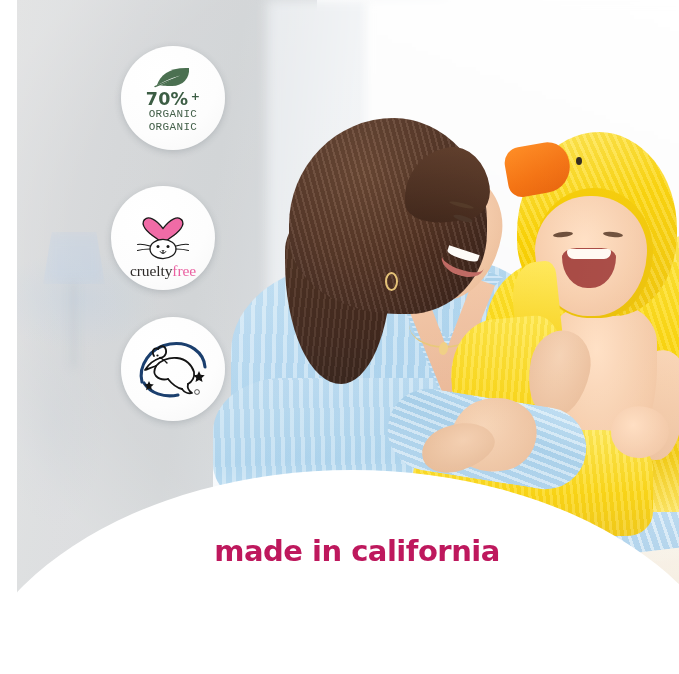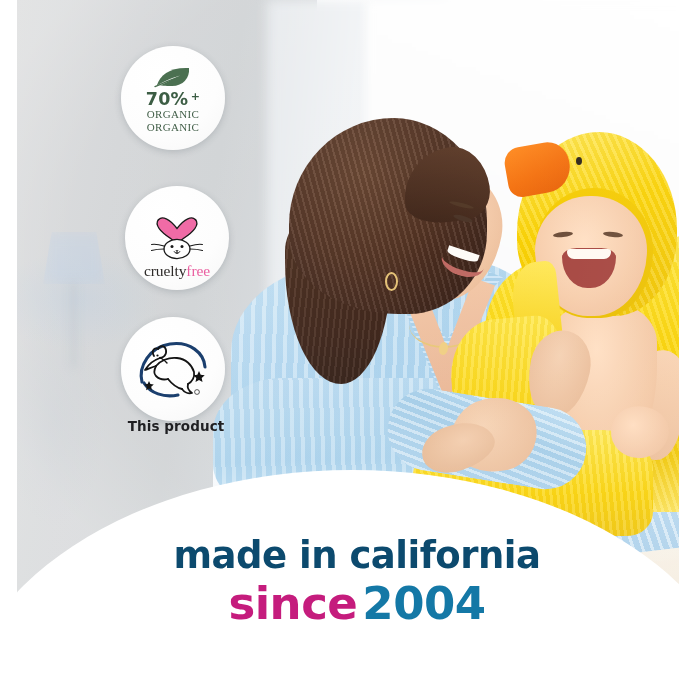"ORGANIC" .org-line { font-family: Liberation Serif, serif -> Liberation Mono, monospace }
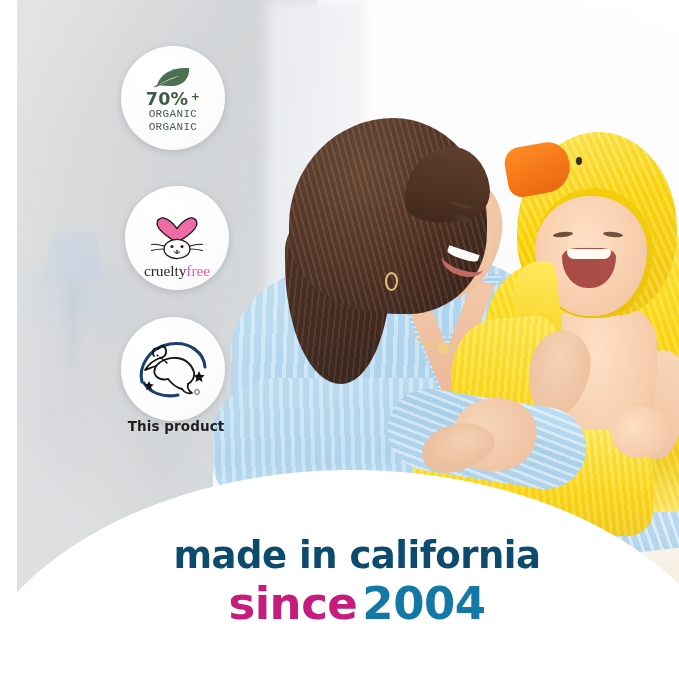"crueltyfree" #badge-cruelty { left: 108px -> 94px }
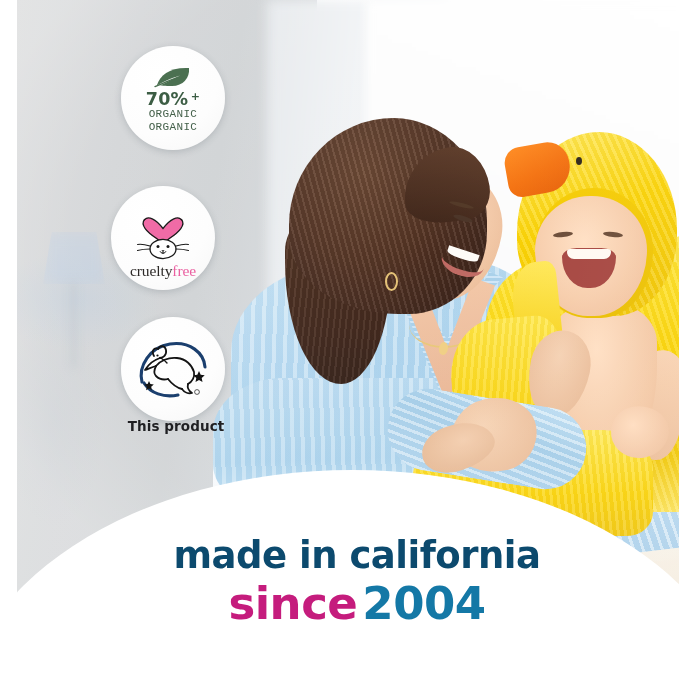"This product" div { html: <div>This product</div> -> none }
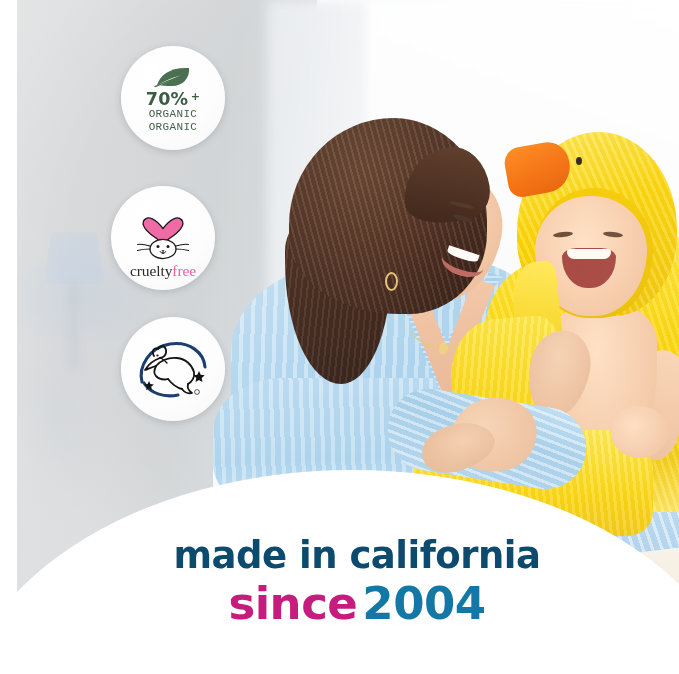"made in california" .bt-line1 { color: #0c4a6e -> #be185d; font-size: 37px -> 29px }
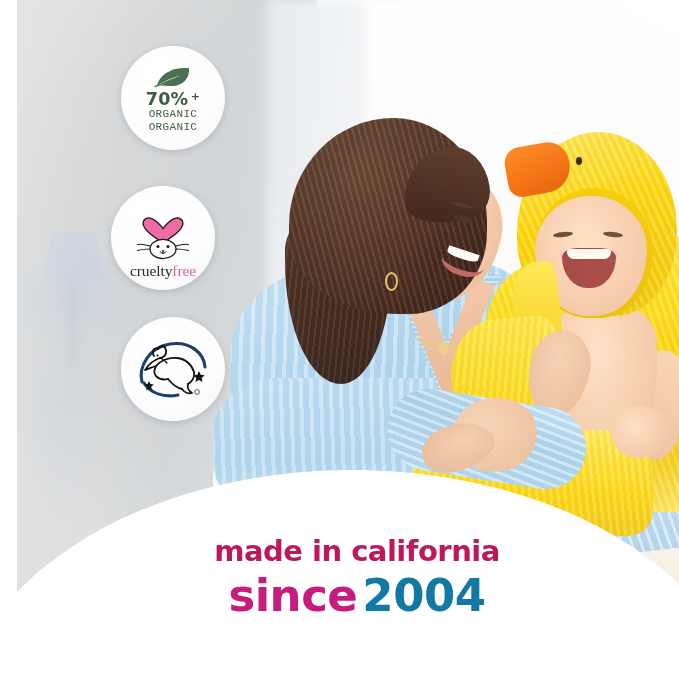"since2004" span.bt-line2 { html: <span> <span>since</span><span>2004</span> </span> -> none }
